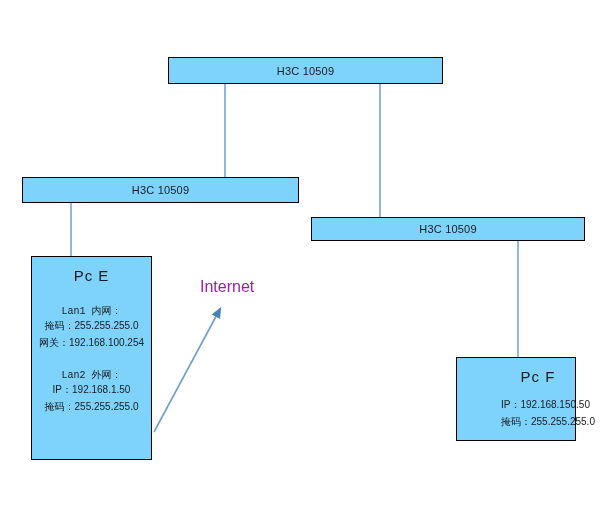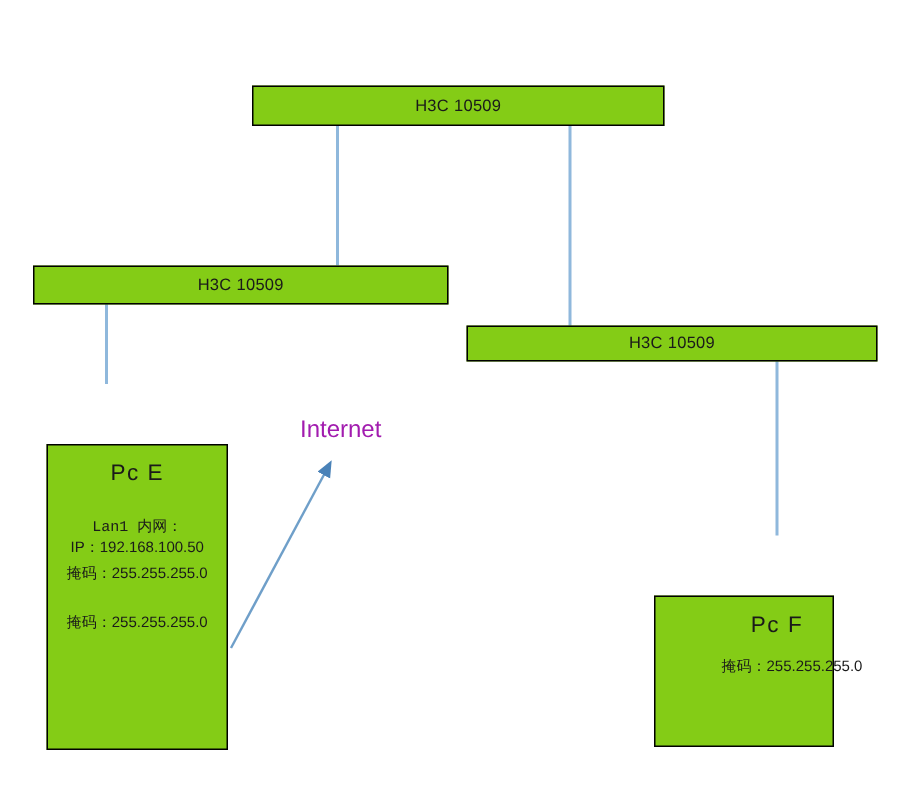"H3C 10509" .node { background: #84cc16 -> #7dd3fc }
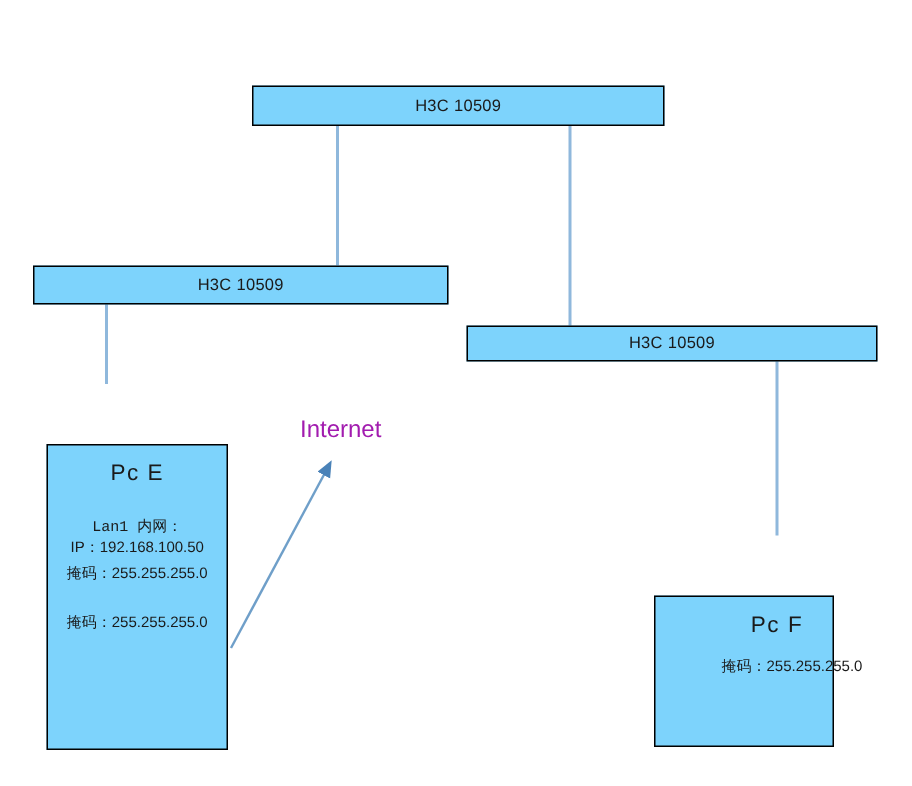"Pc E" .pc { margin-top: 40px -> none }
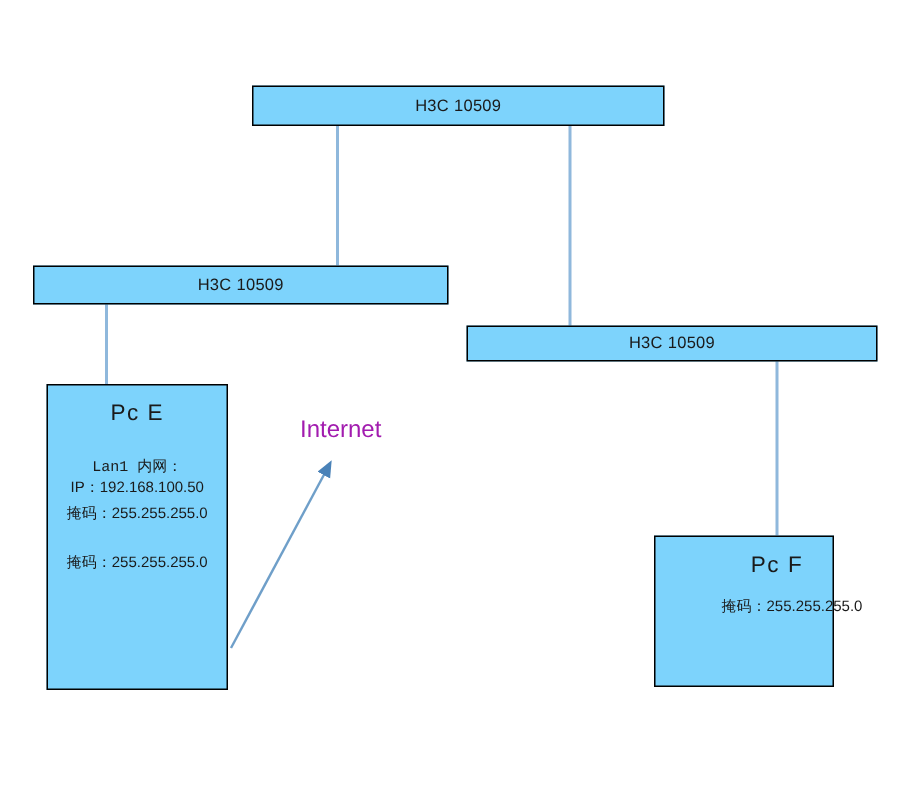"IP：192.168.100.50" div.iface-line { html: <div>IP：192.168.100.50</div> -> none }
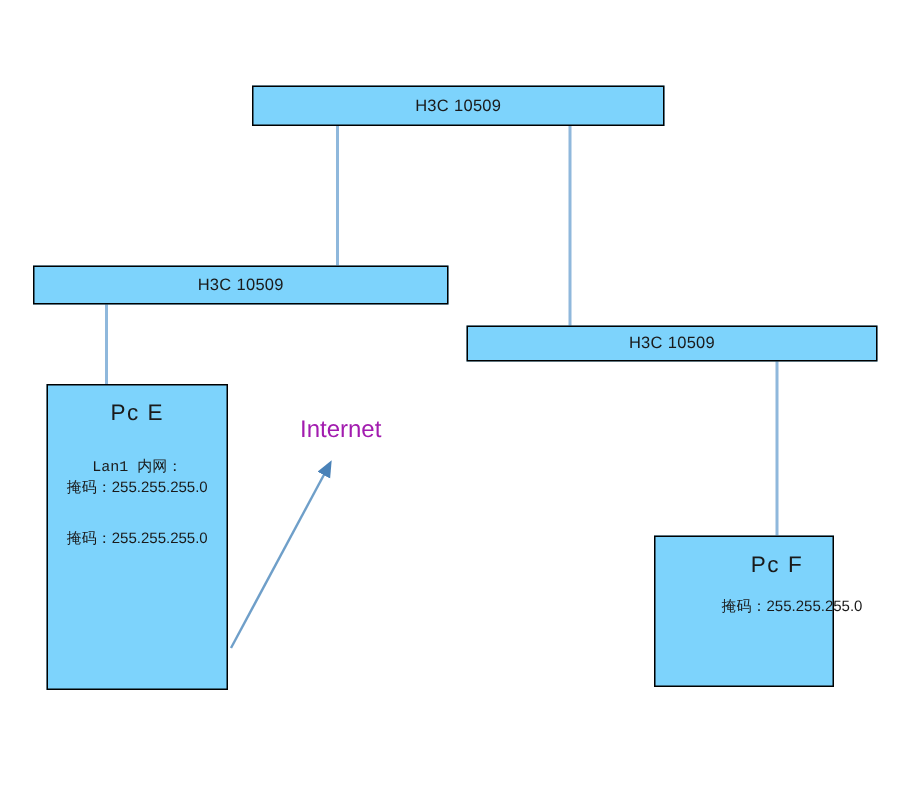"网关：192.168.100.254" div.iface-line { html: none -> <div>网关：192.168.100.254</div> }
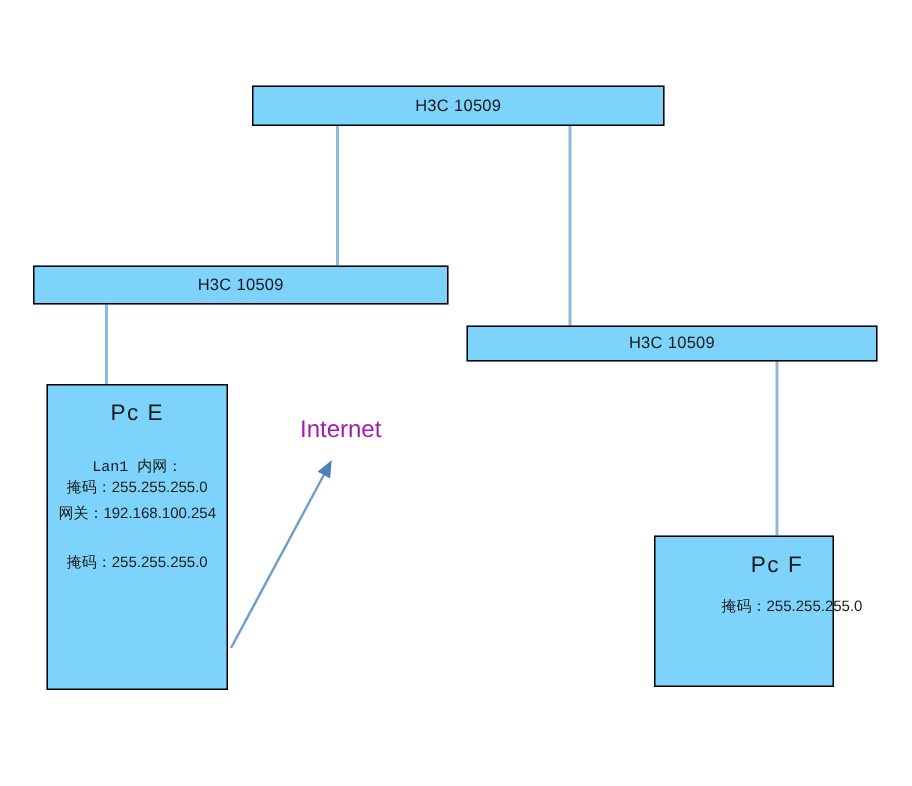"Lan2 外网：" div.iface-head { html: none -> <div>Lan2 外网：</div> }
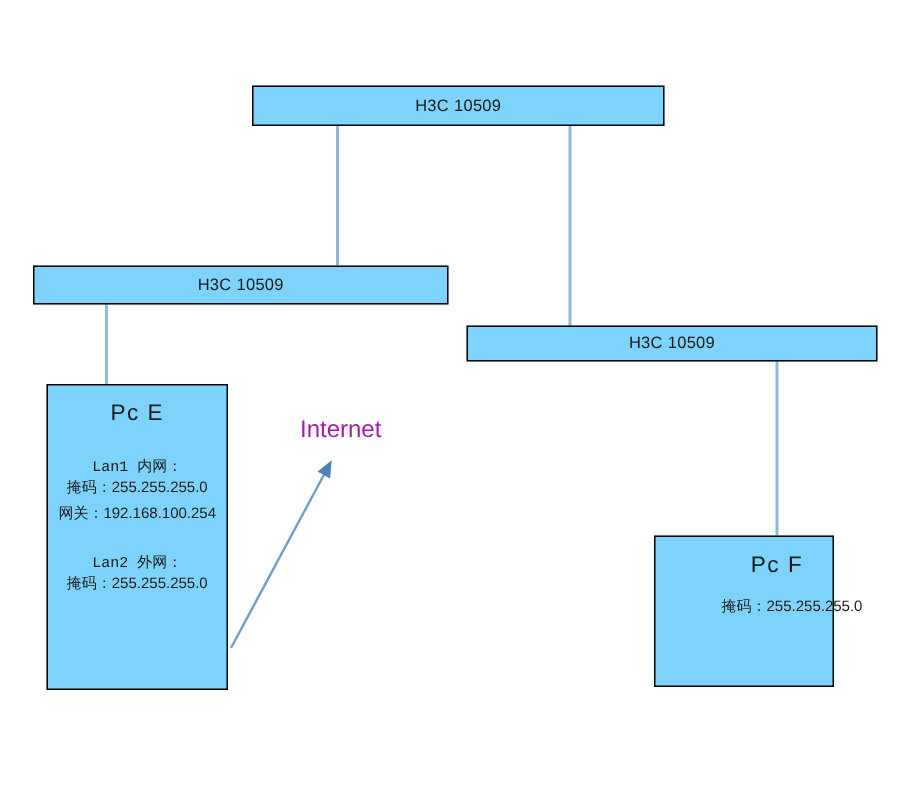"Pc F" div.node { height: 101px -> 84px; left: 436px -> 456px }
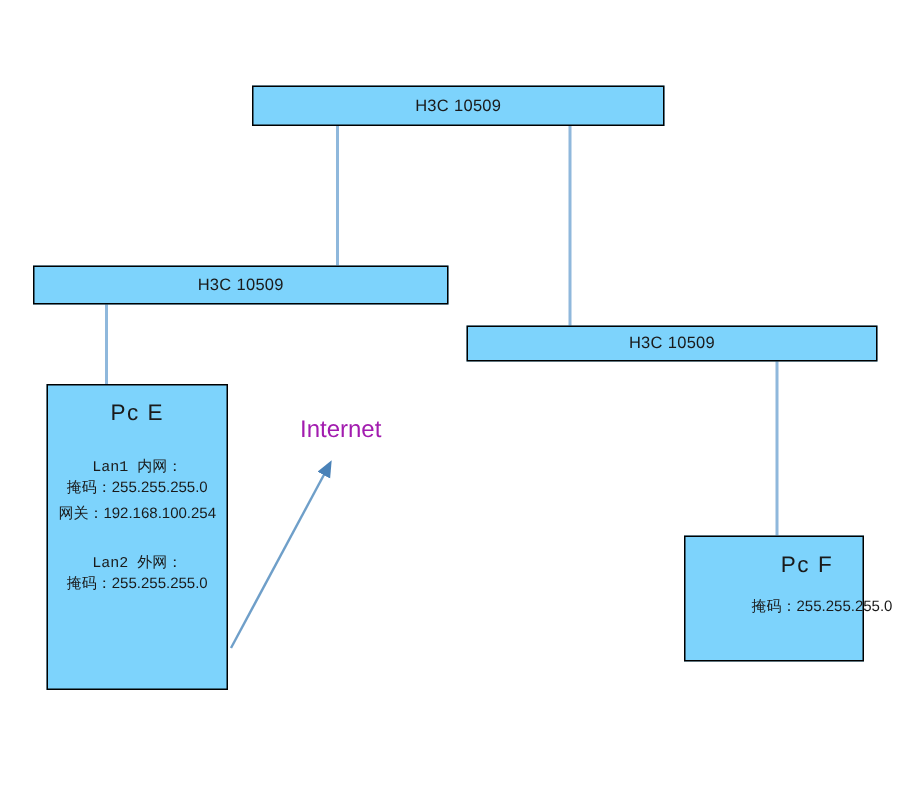"IP：192.168.1.50" div.iface-line { html: none -> <div>IP：192.168.1.50</div> }
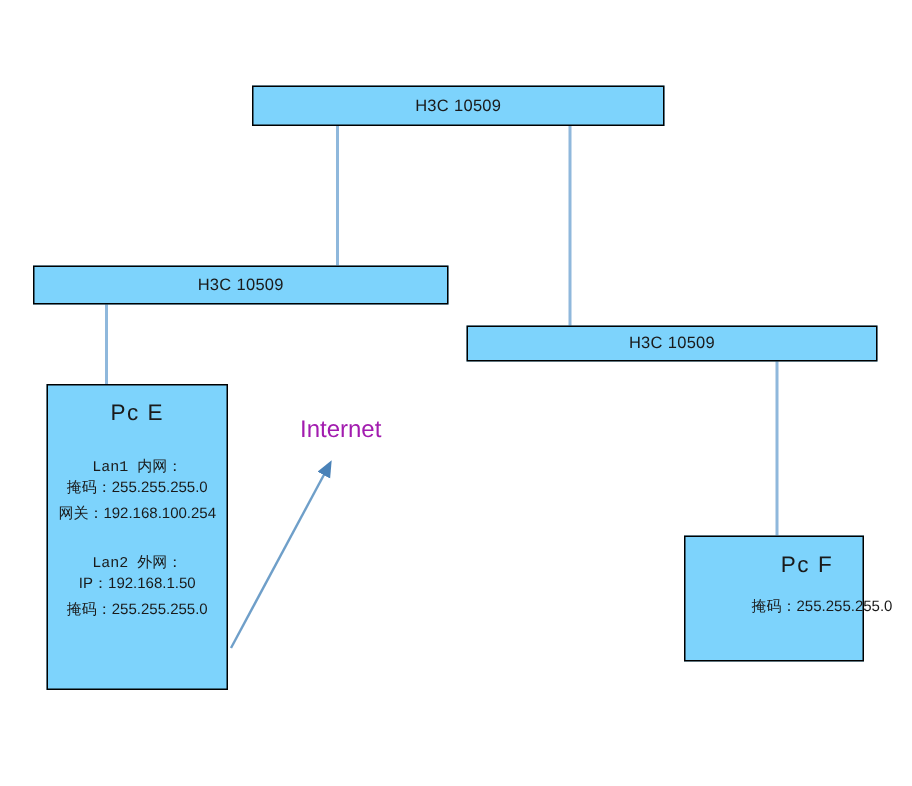"IP：192.168.150.50" div.iface-line { html: none -> <div>IP：192.168.150.50</div> }
